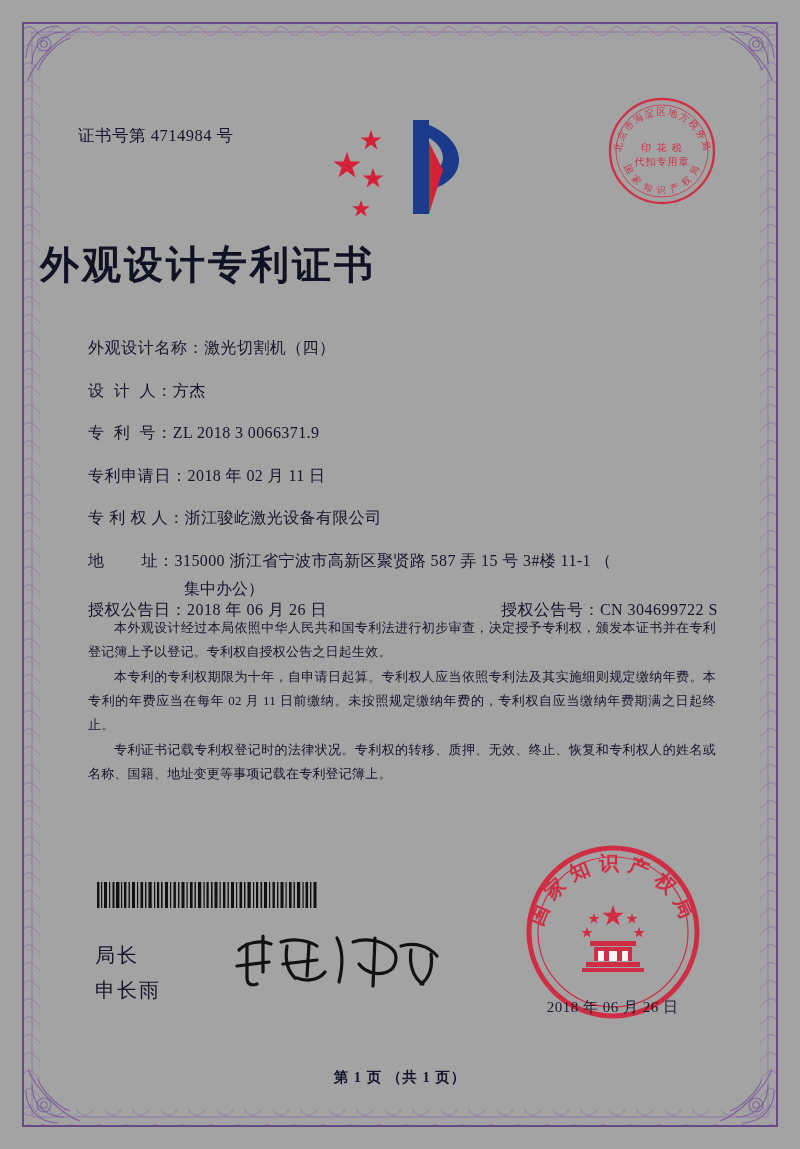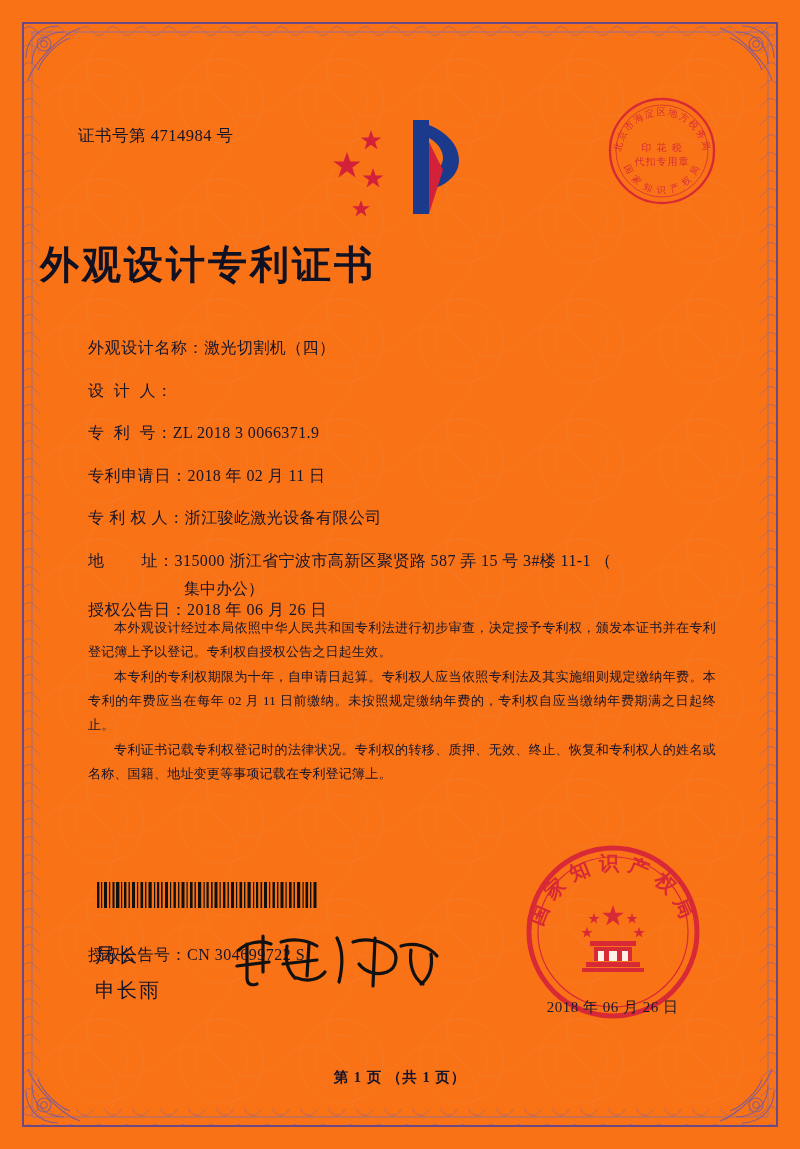"证书号第 4714984 号" .page { background: #f97316 -> #a3a3a3 }
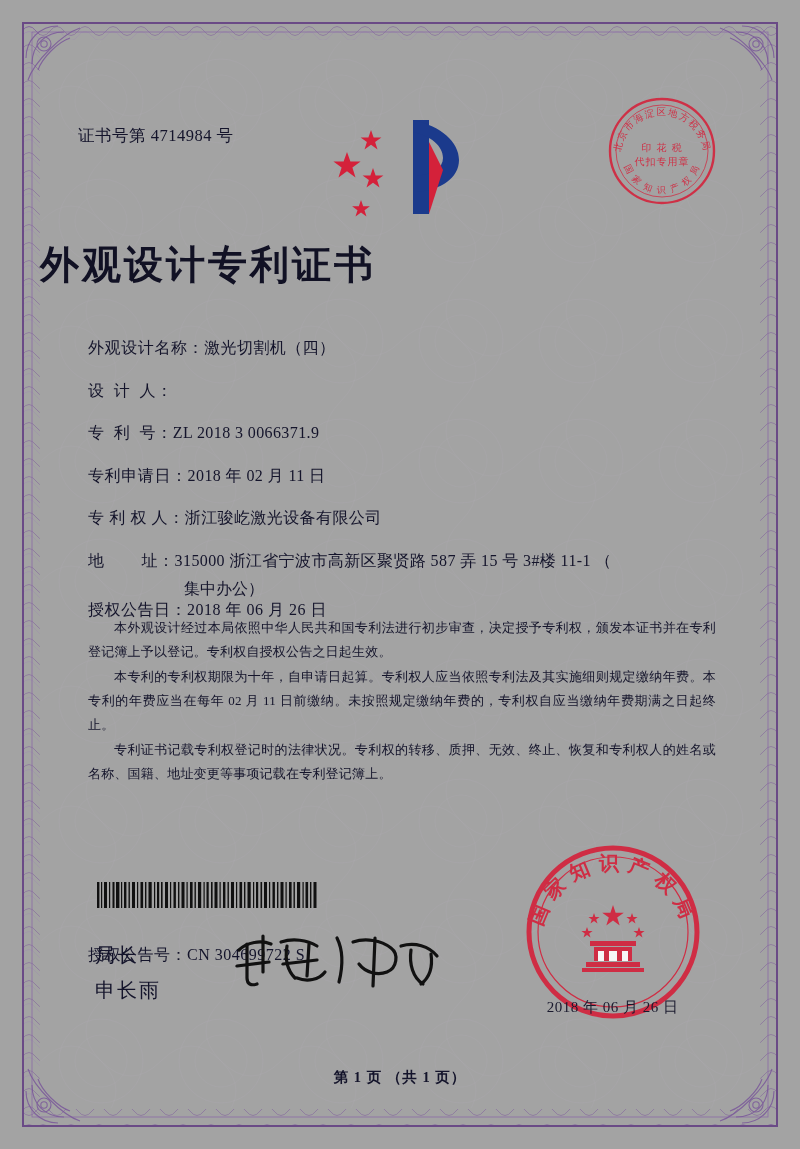"方杰" span.value { html: none -> <span>方杰</span> }
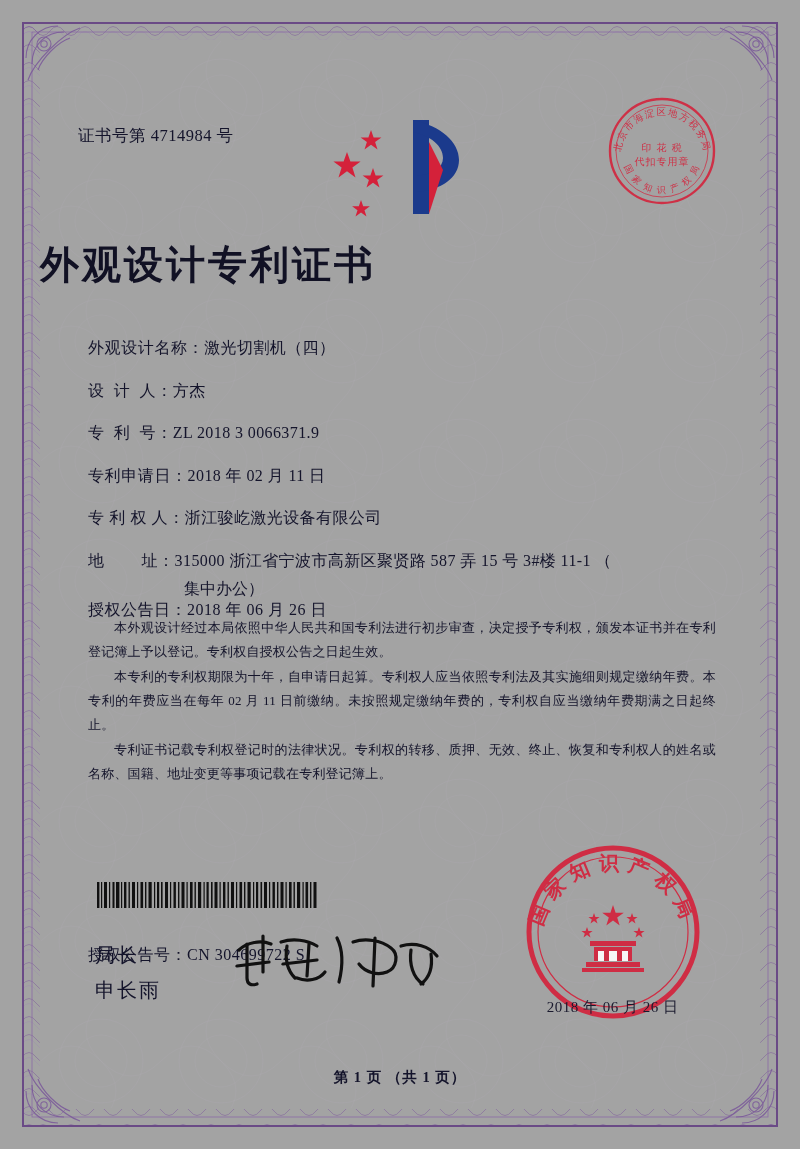"授权公告日：2018 年 06 月 26" .row-split { flex-direction: column -> none }
